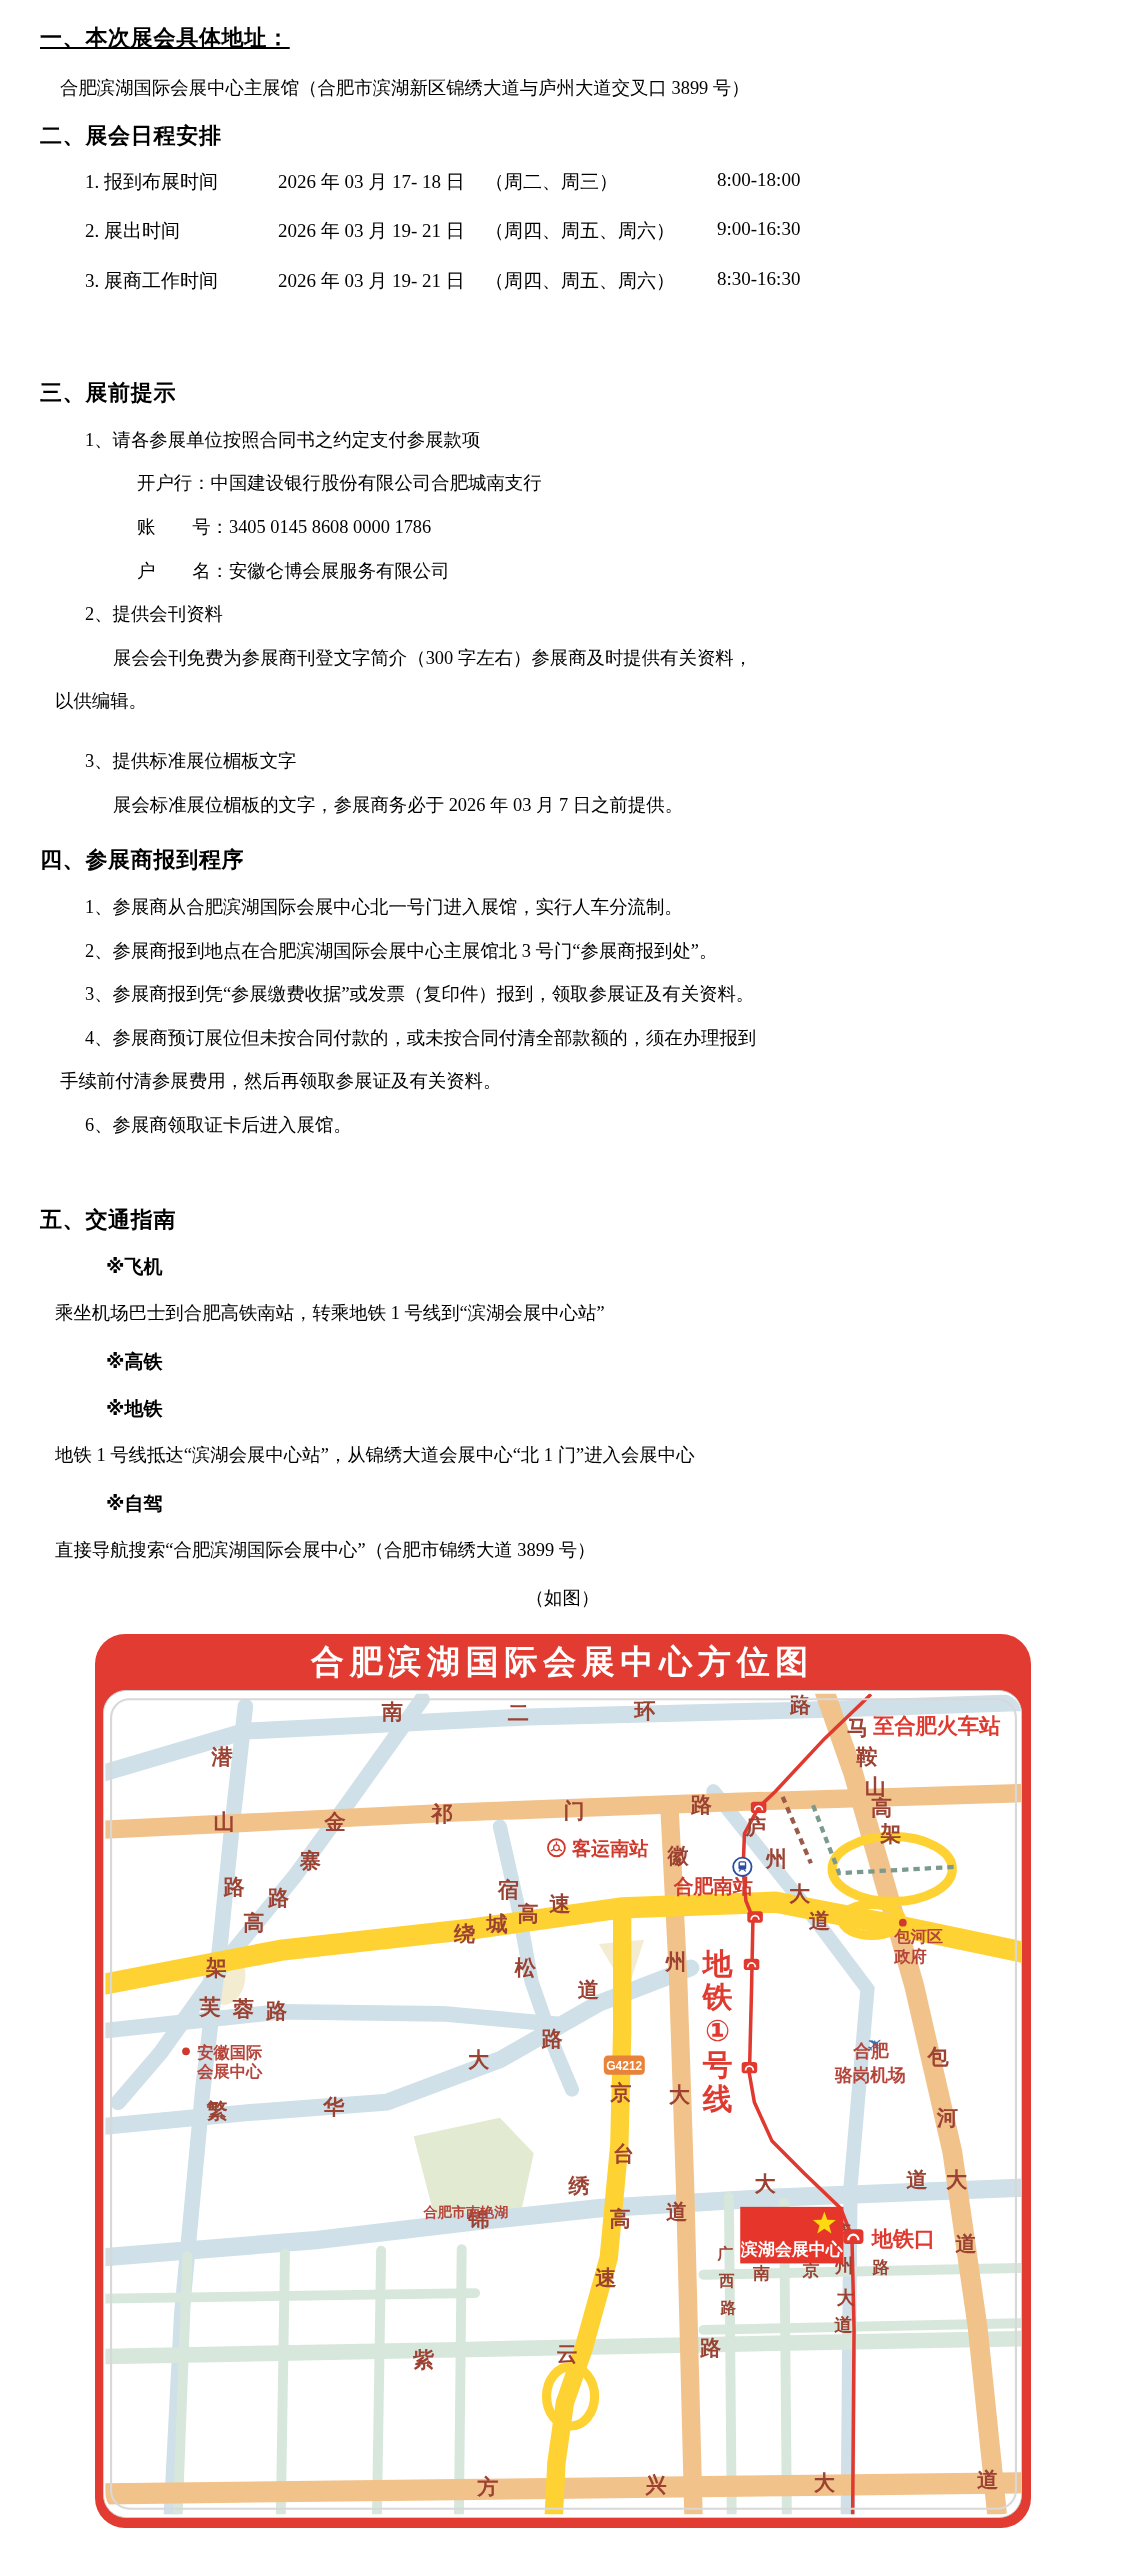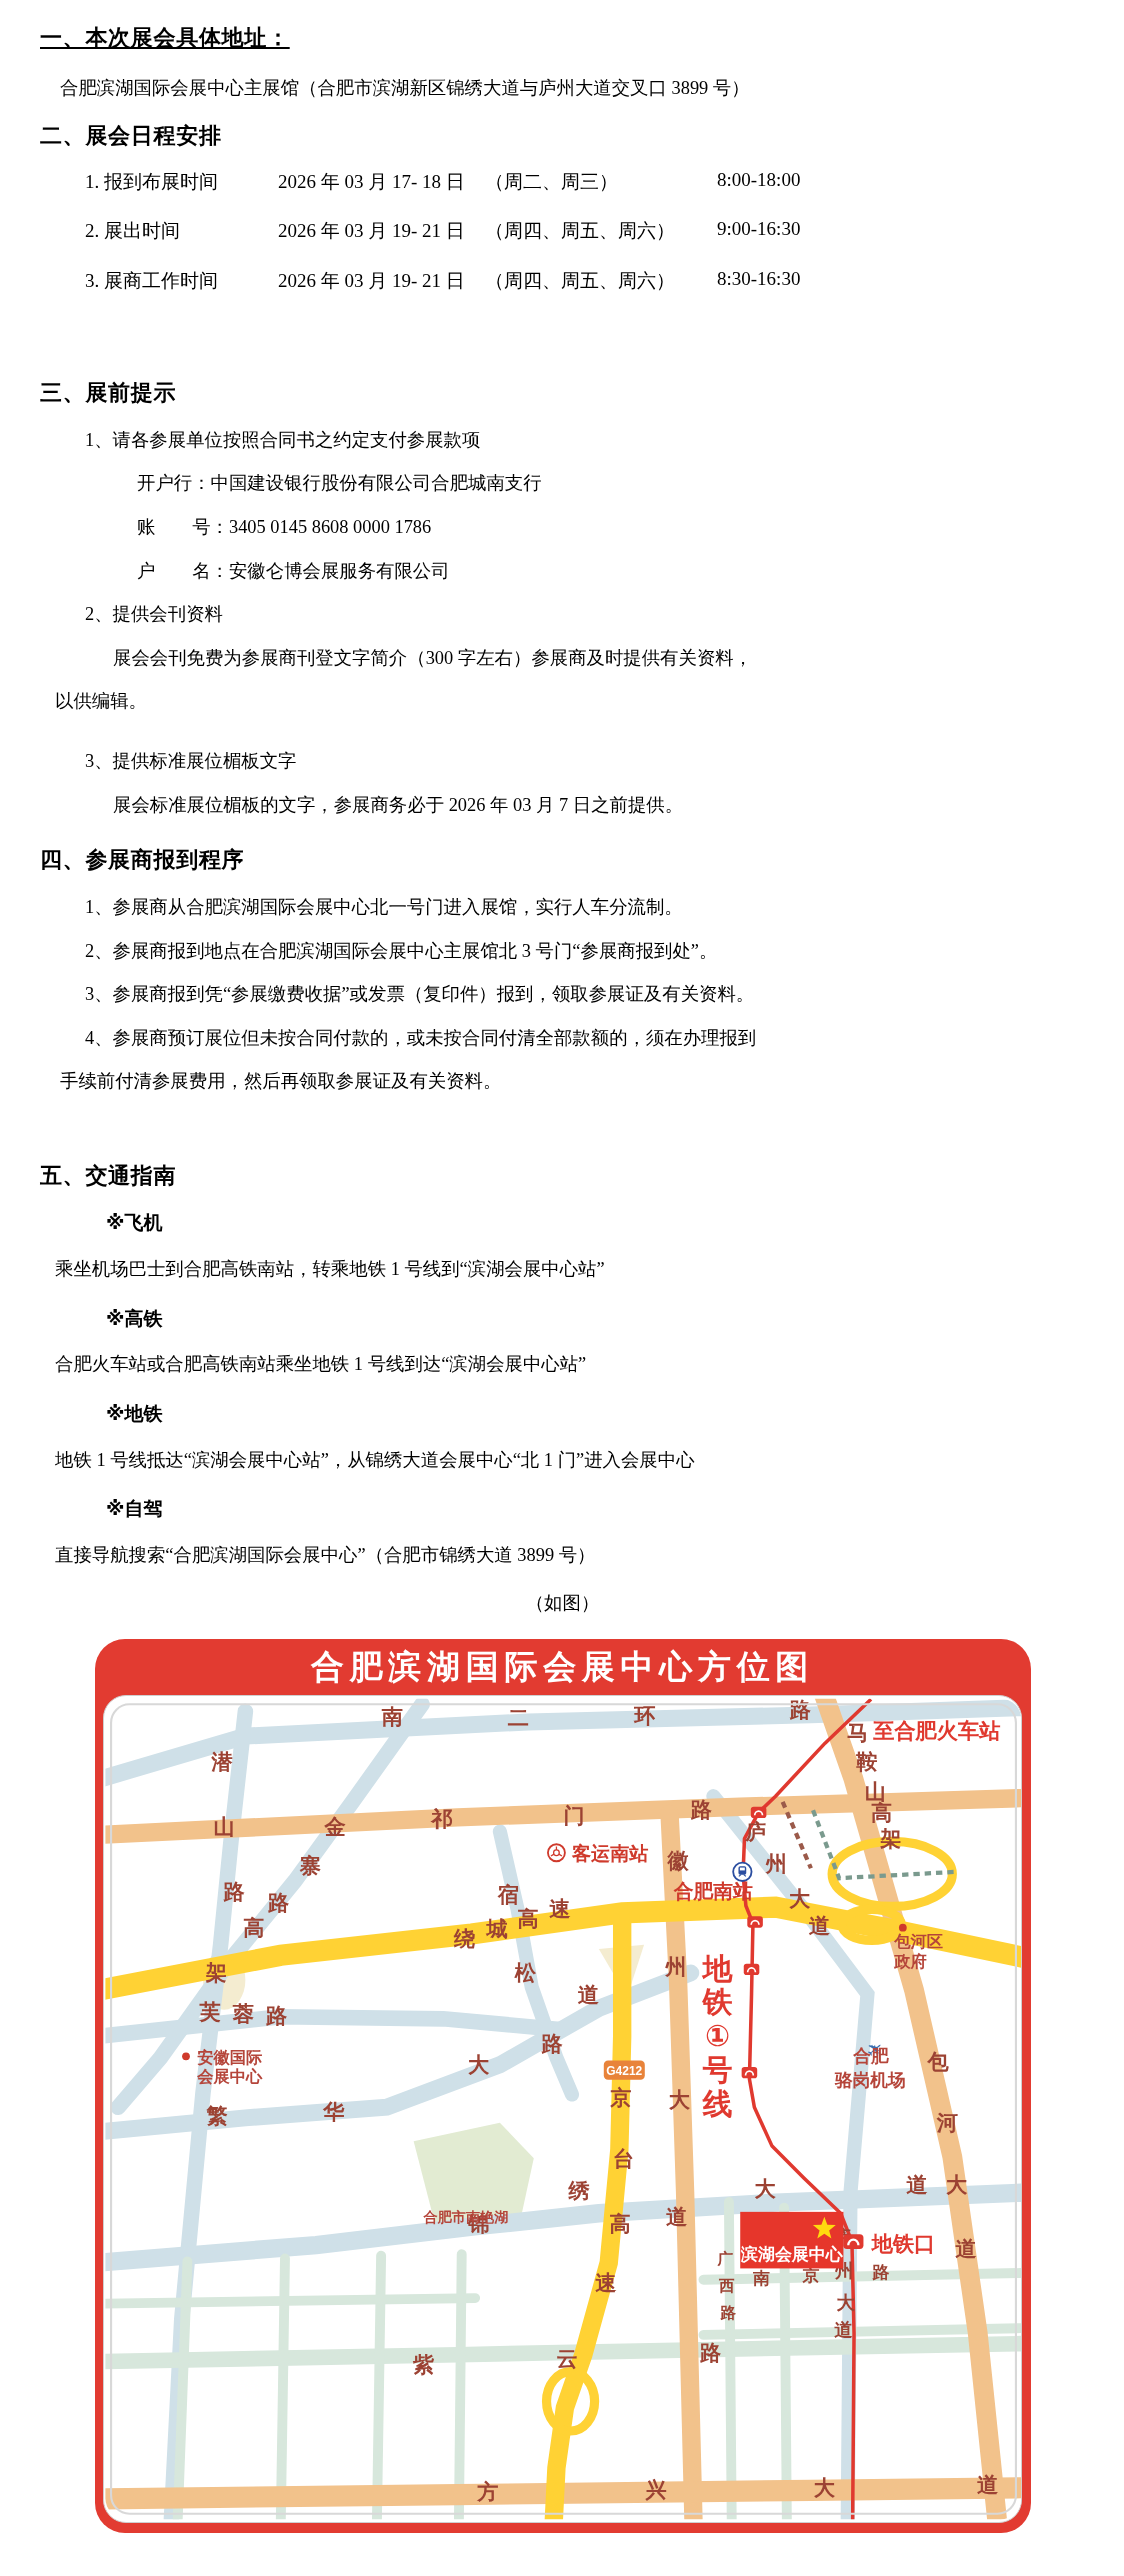"6、参展商领取证卡后进入展馆。" div.ln { html: none -> <div>6、参展商领取证卡后进入展馆。</div> }
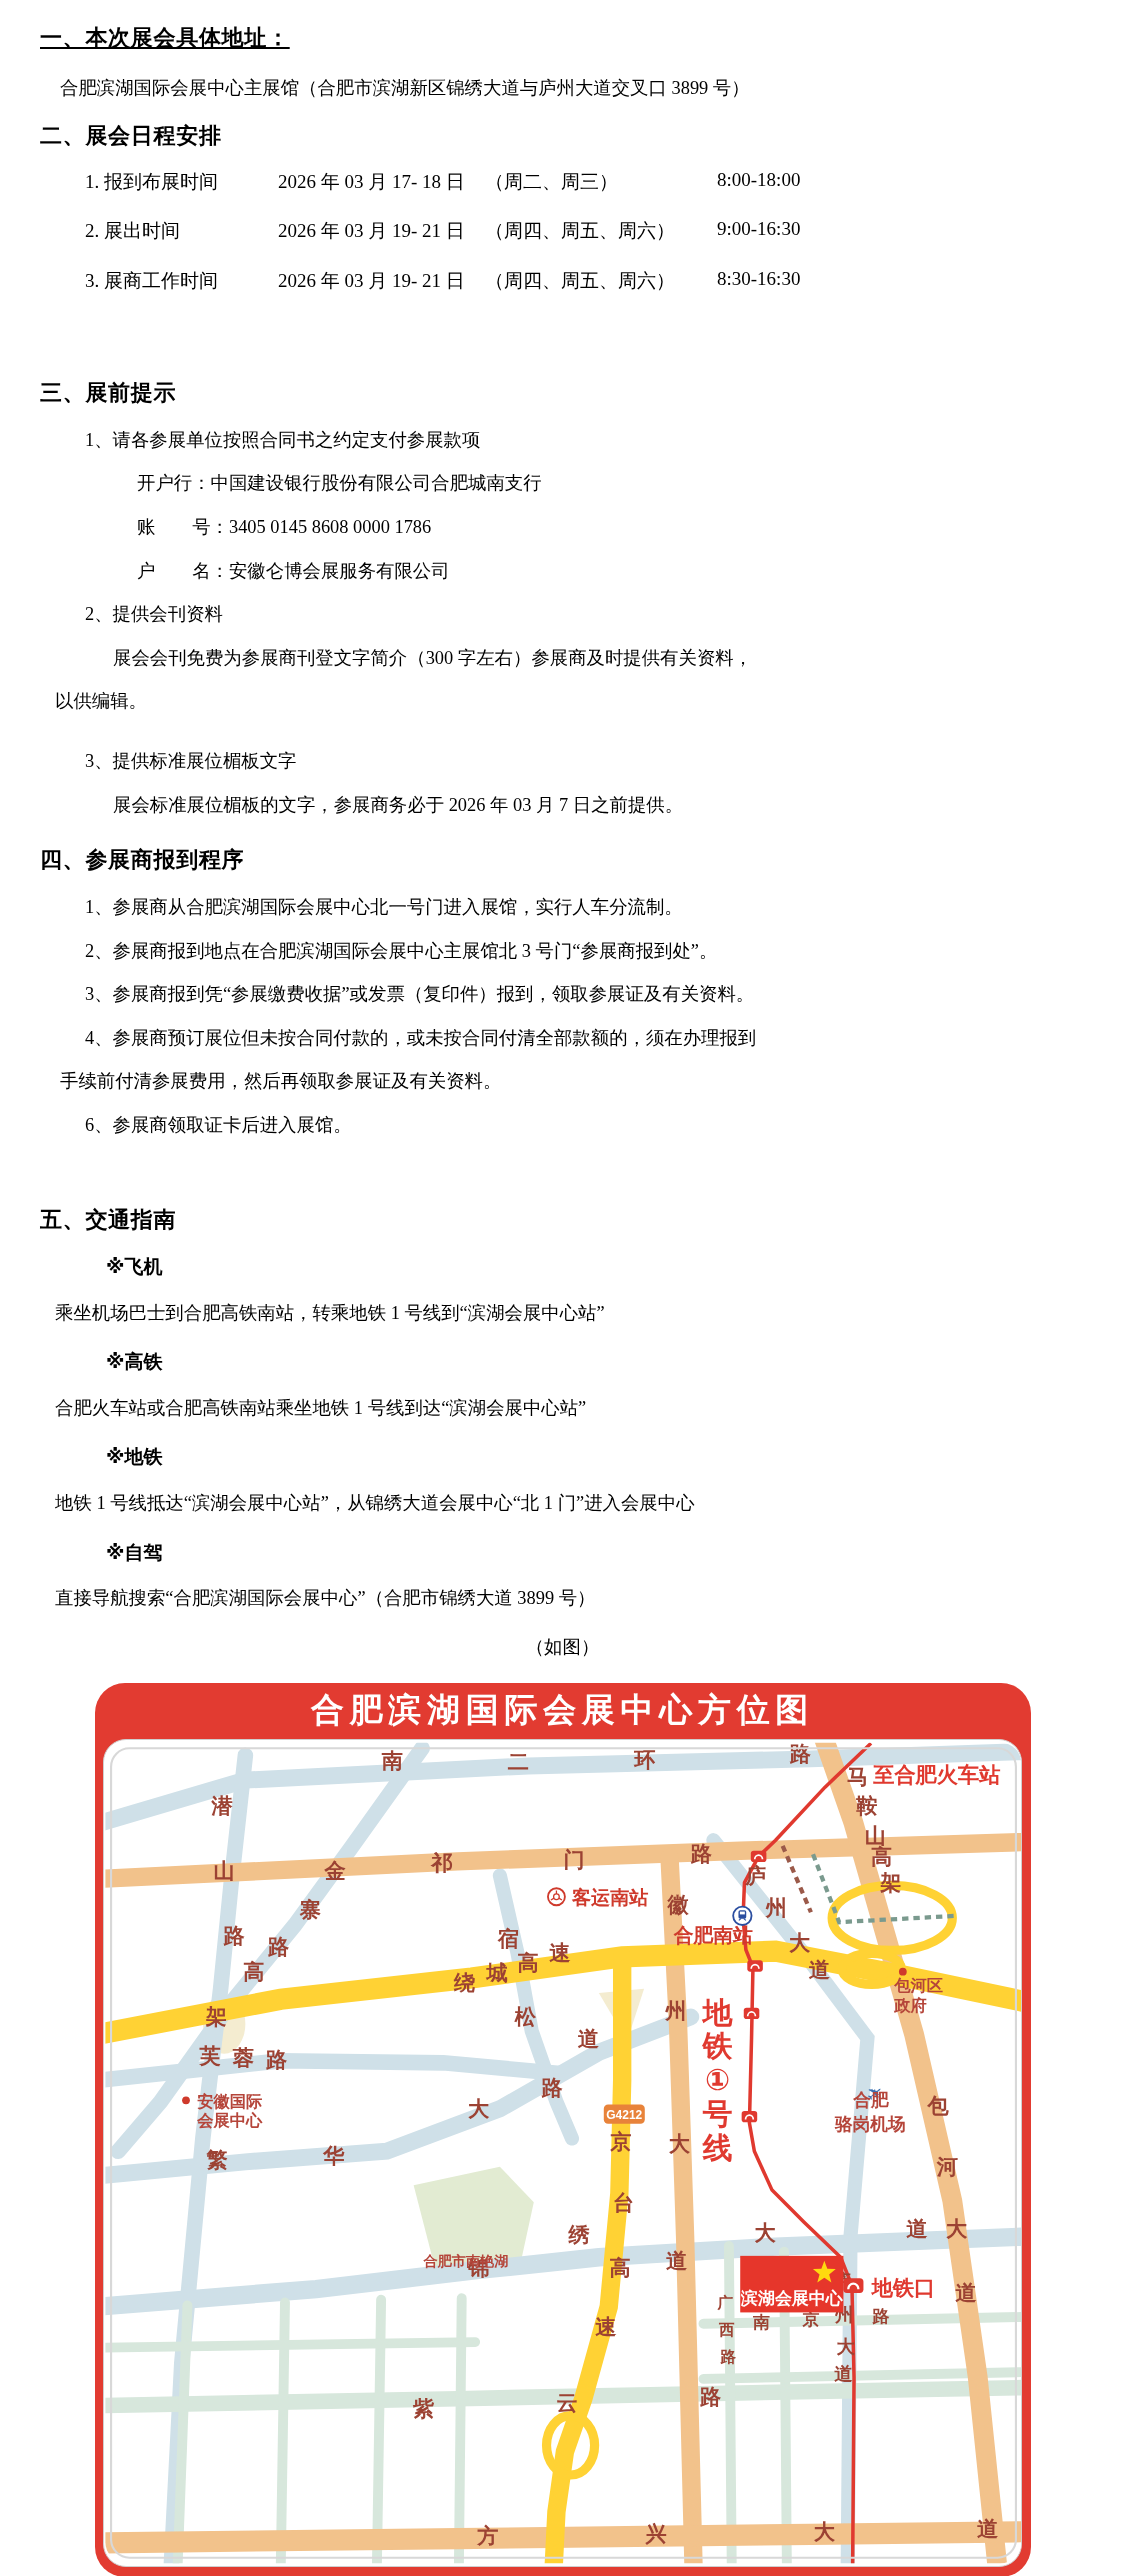"合肥火车站或合肥高铁南站乘坐地铁 1 号线到达“滨湖会展中心站”" div.ln { html: <div>合肥火车站或合肥高铁南站乘坐地铁 1 号线到达“滨湖会展中心站”</div> -> none }
